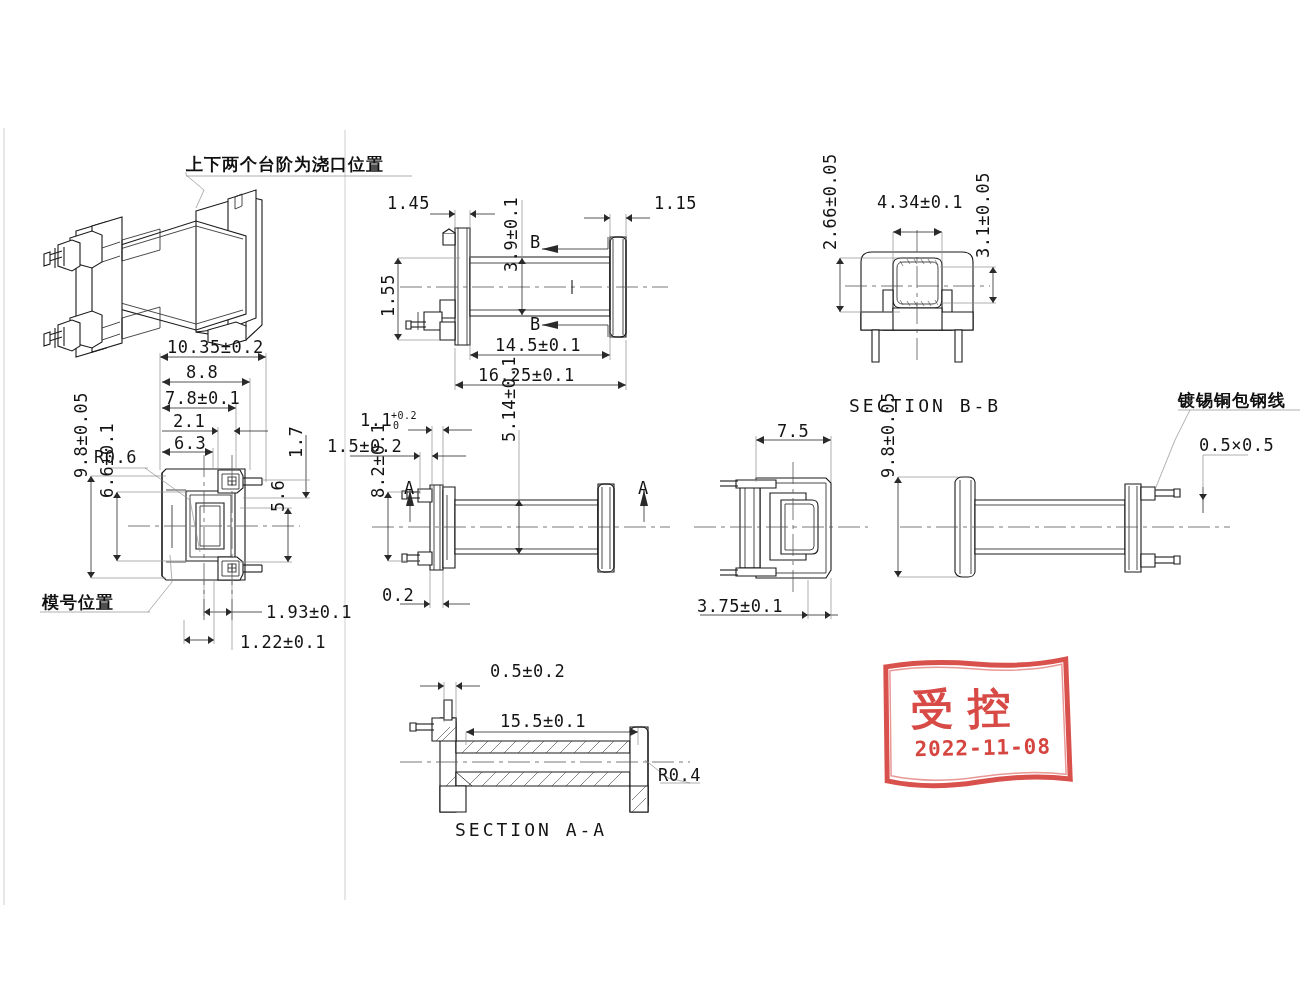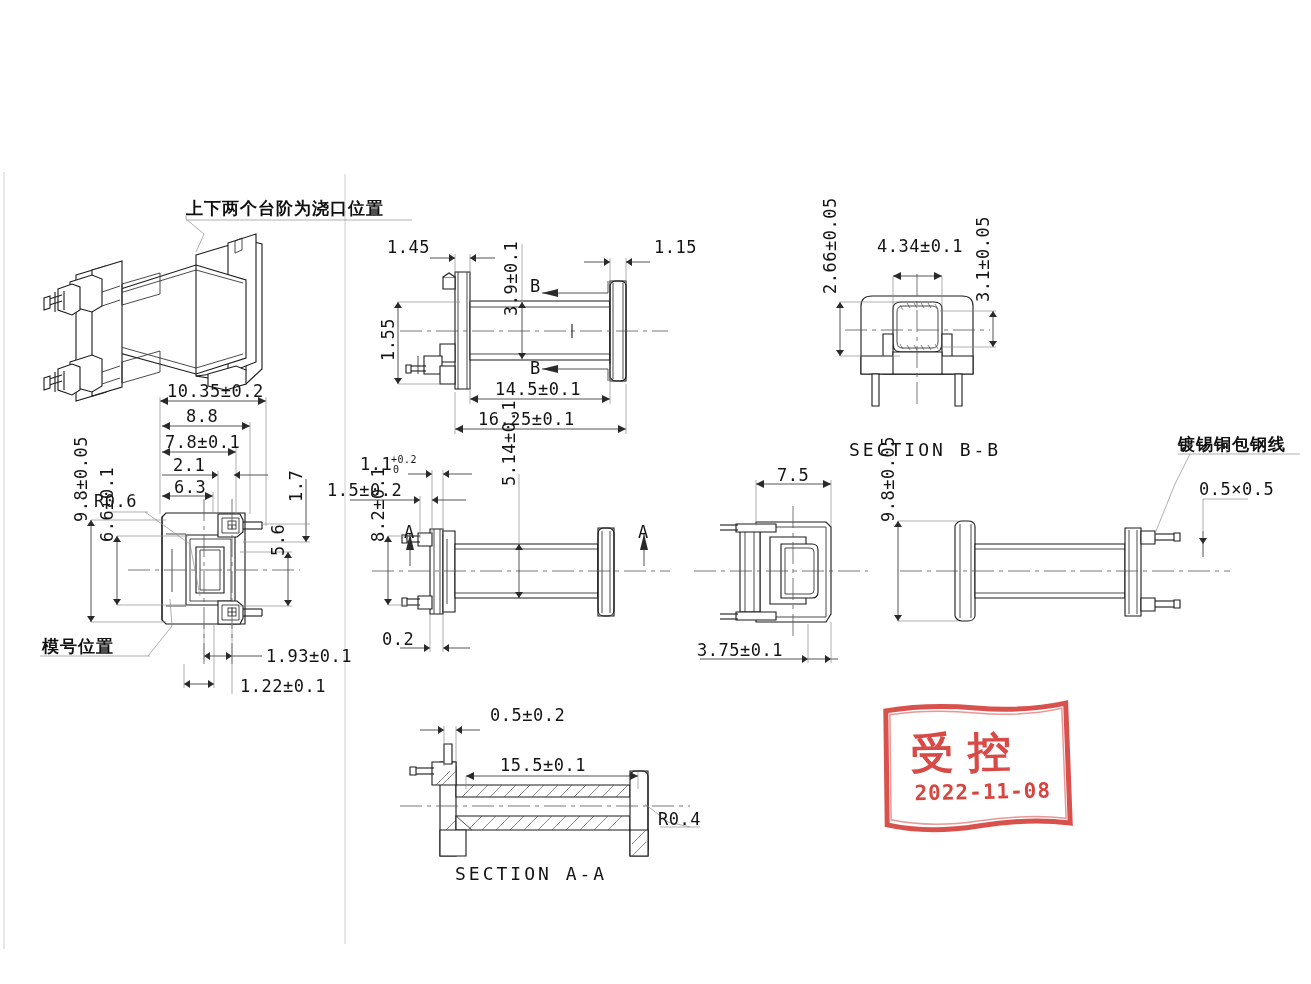"上下两个台阶为浇口位置" #sheet { margin-top: 44px -> none }
